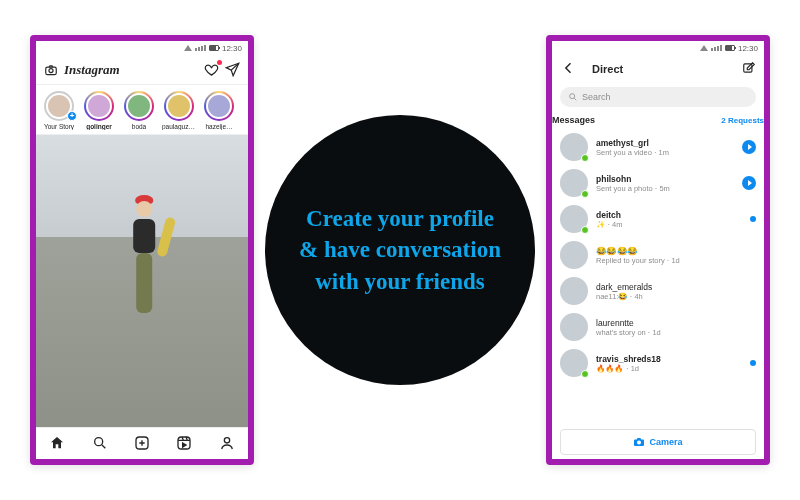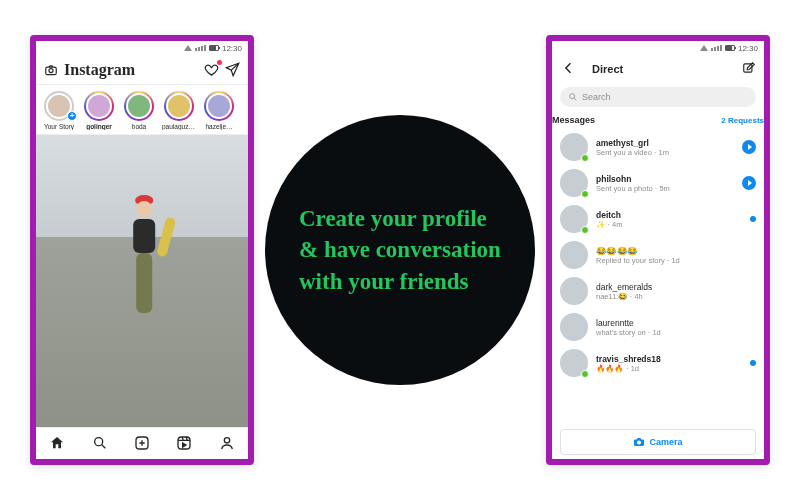"Instagram" .ig-header .brand { font-size: 16px -> 13px; font-style: none -> italic }
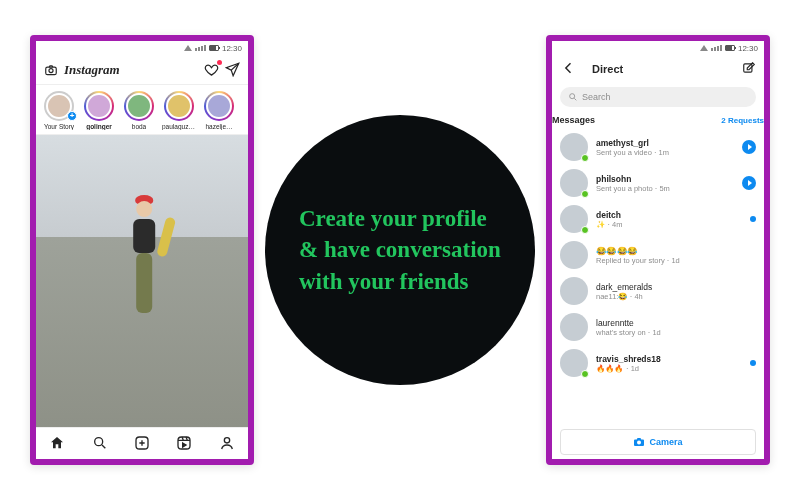"Create your profile & have" .hero { color: #22c55e -> #0ea5e9; text-align: none -> center }
